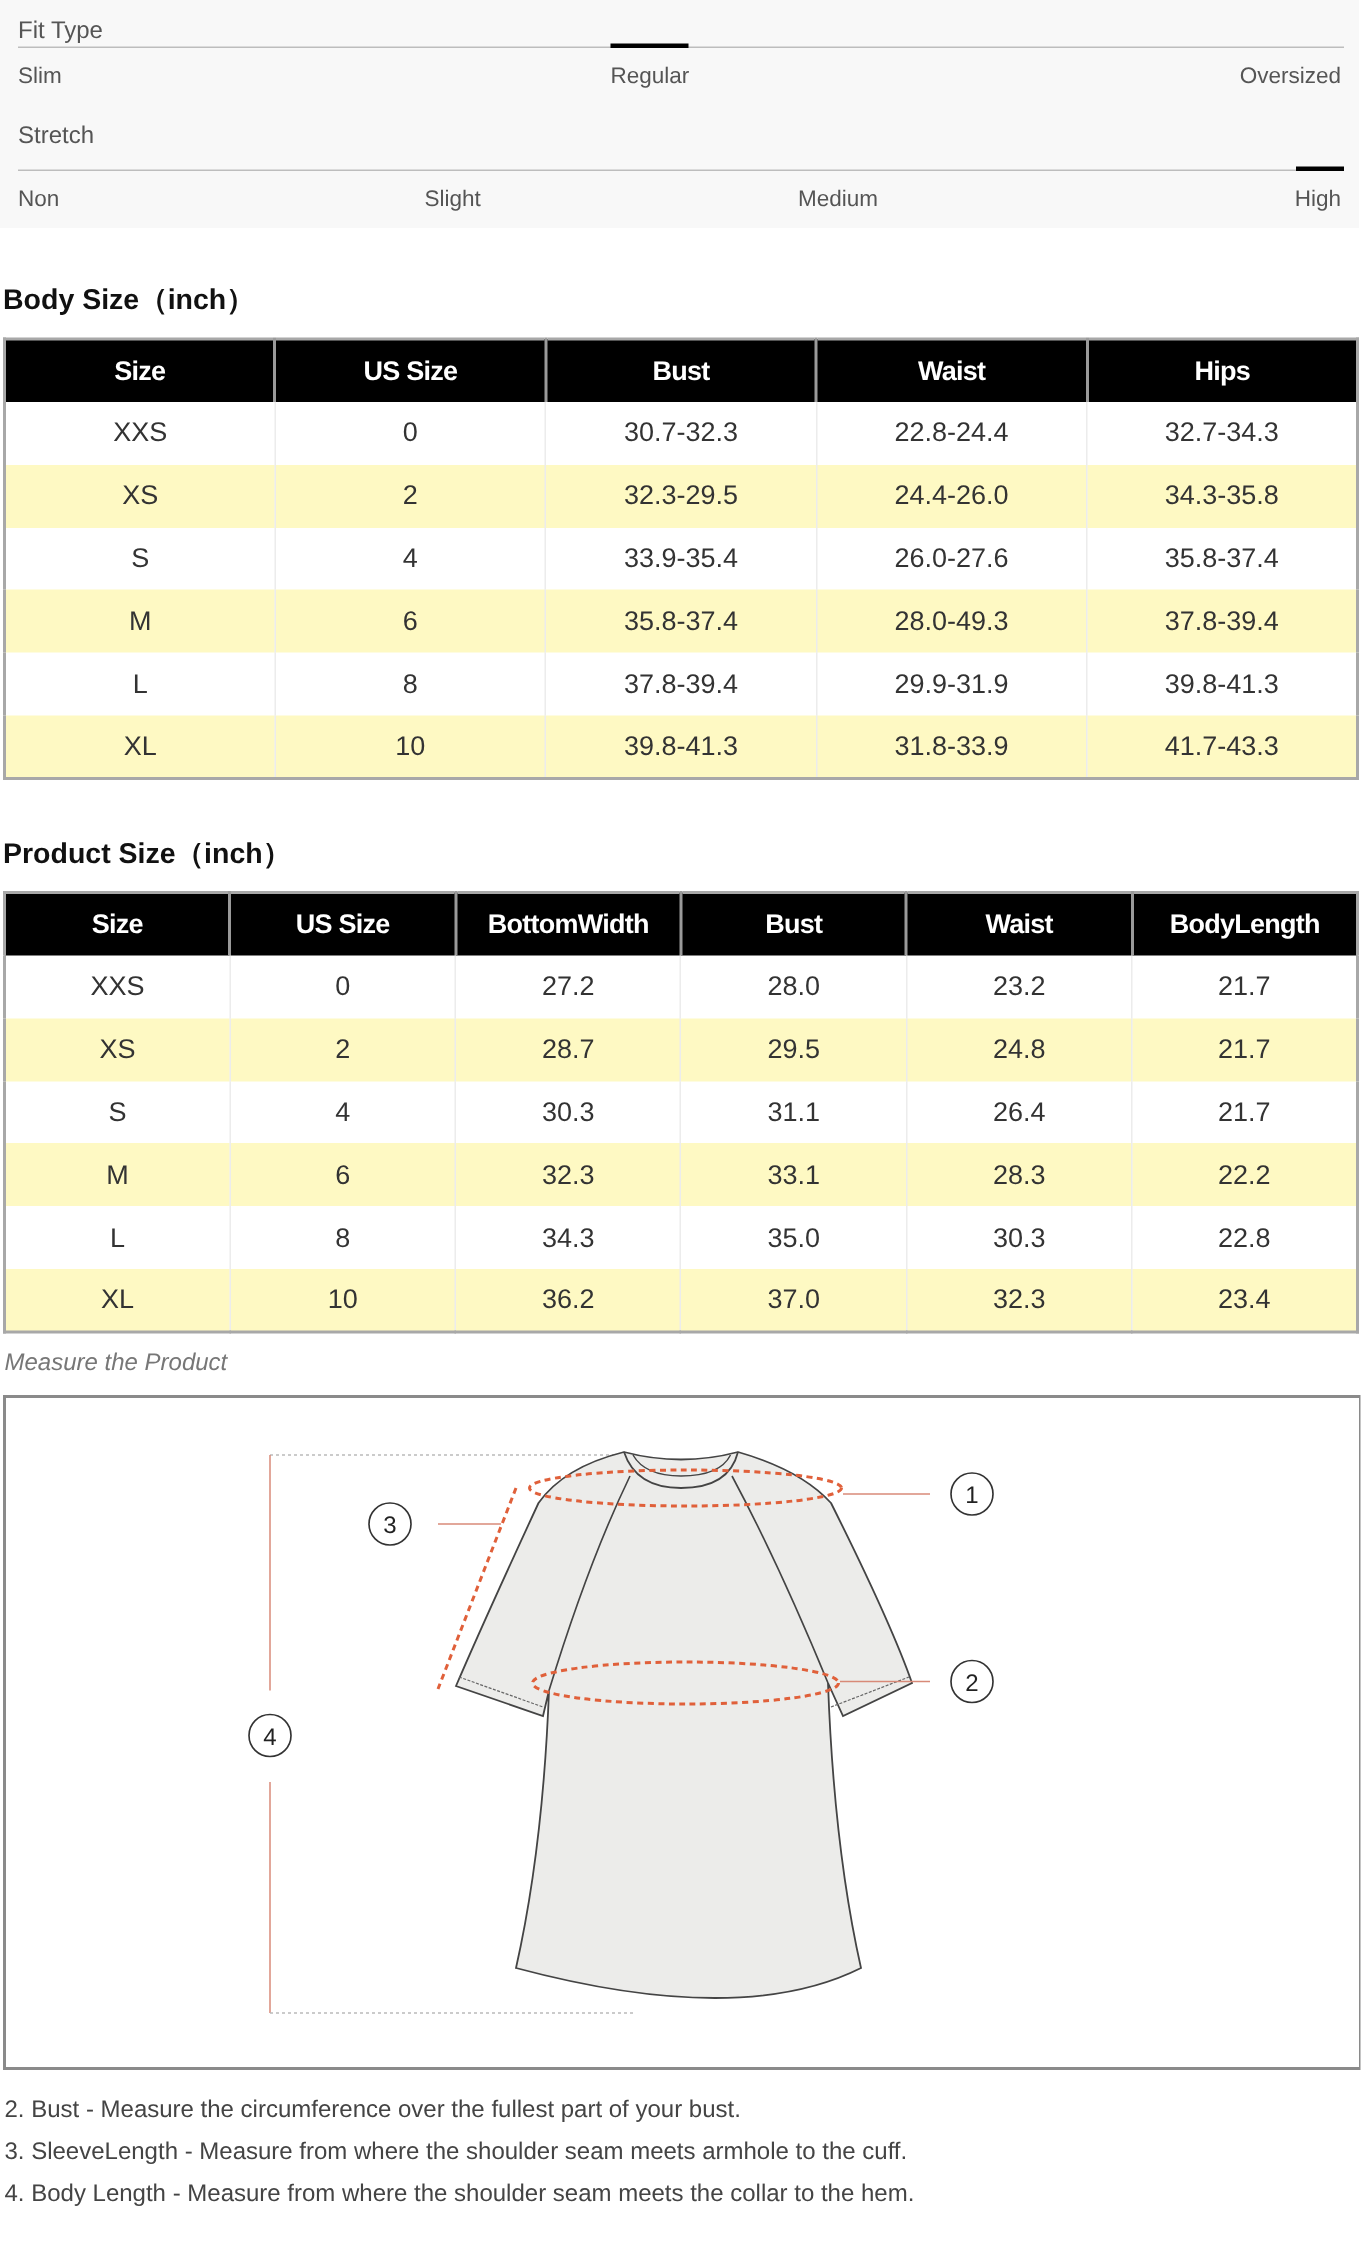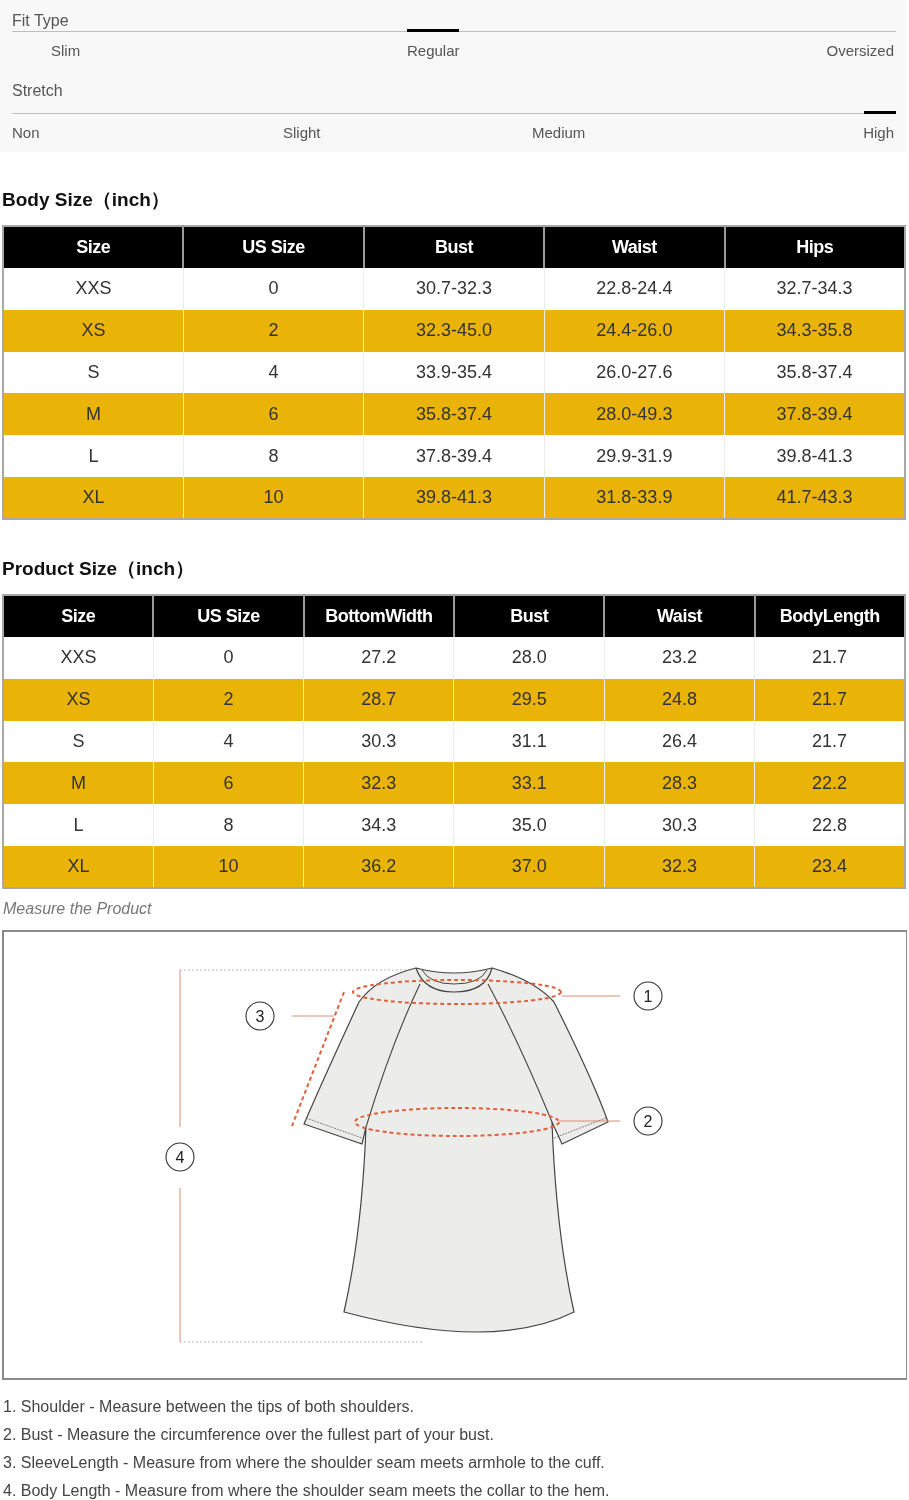"Slim" div.scale-label { margin-left: 39px -> none }
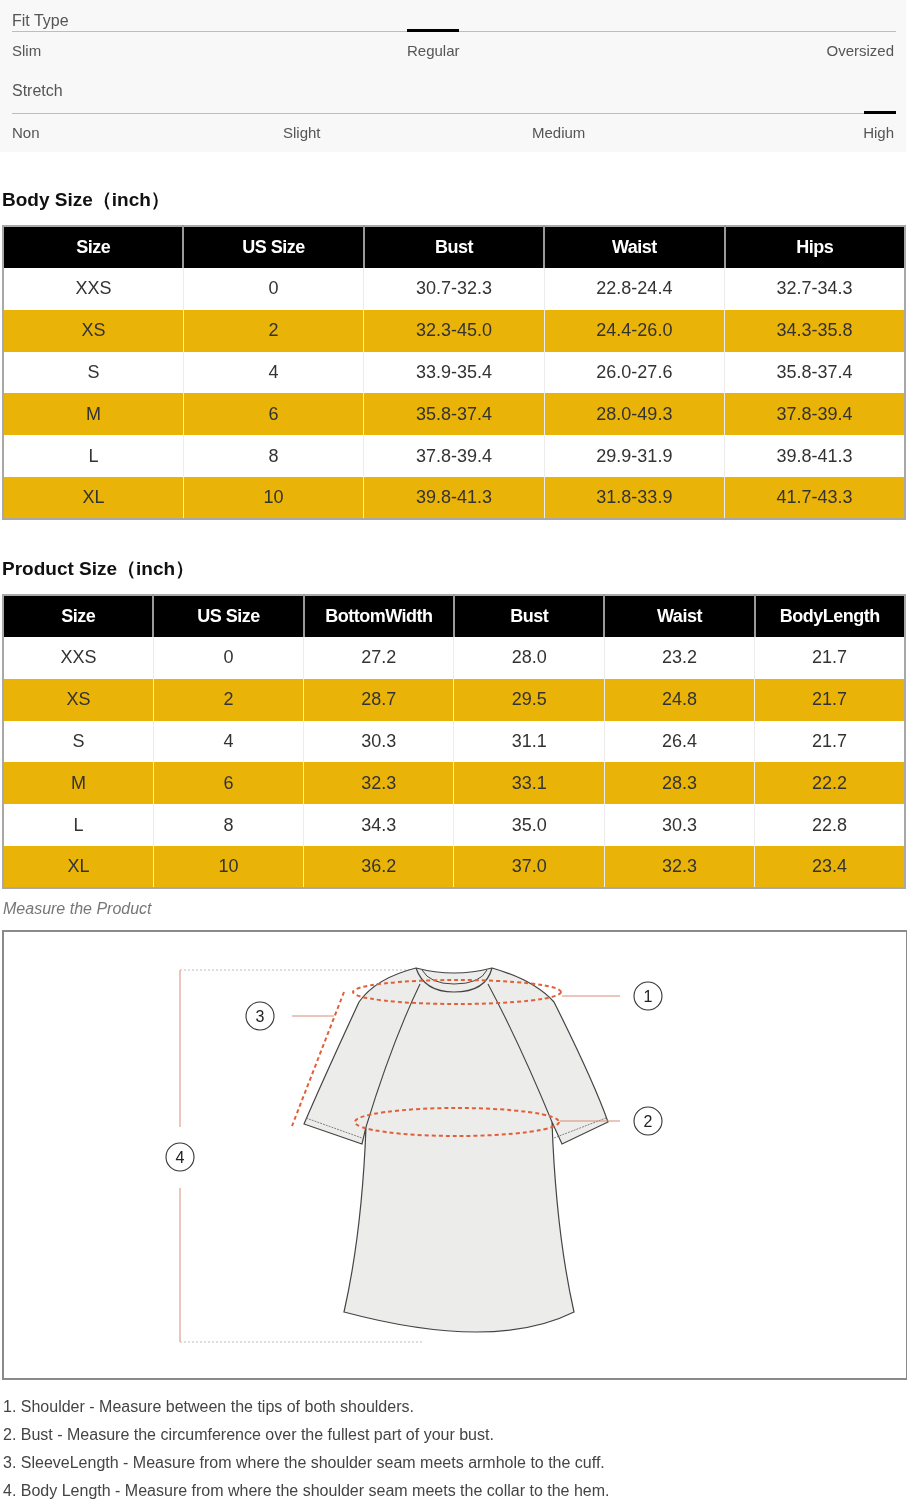"XS" table.size-table tr.alt td { background: #eab308 -> #fef9c3 }
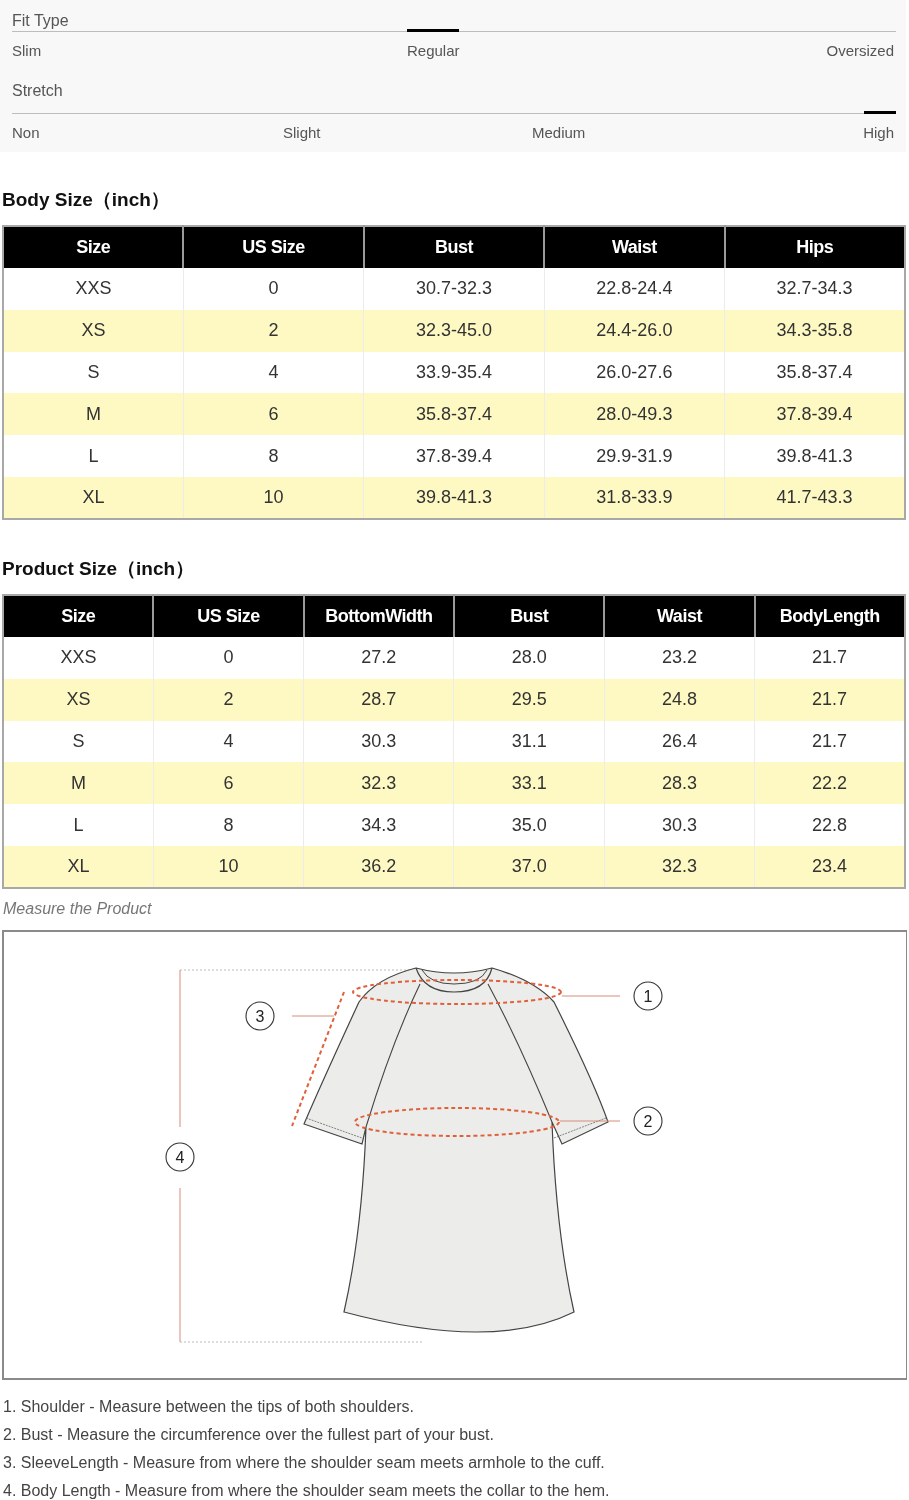"32.3-45.0" td { text: 32.3-45.0 -> 32.3-29.5 }
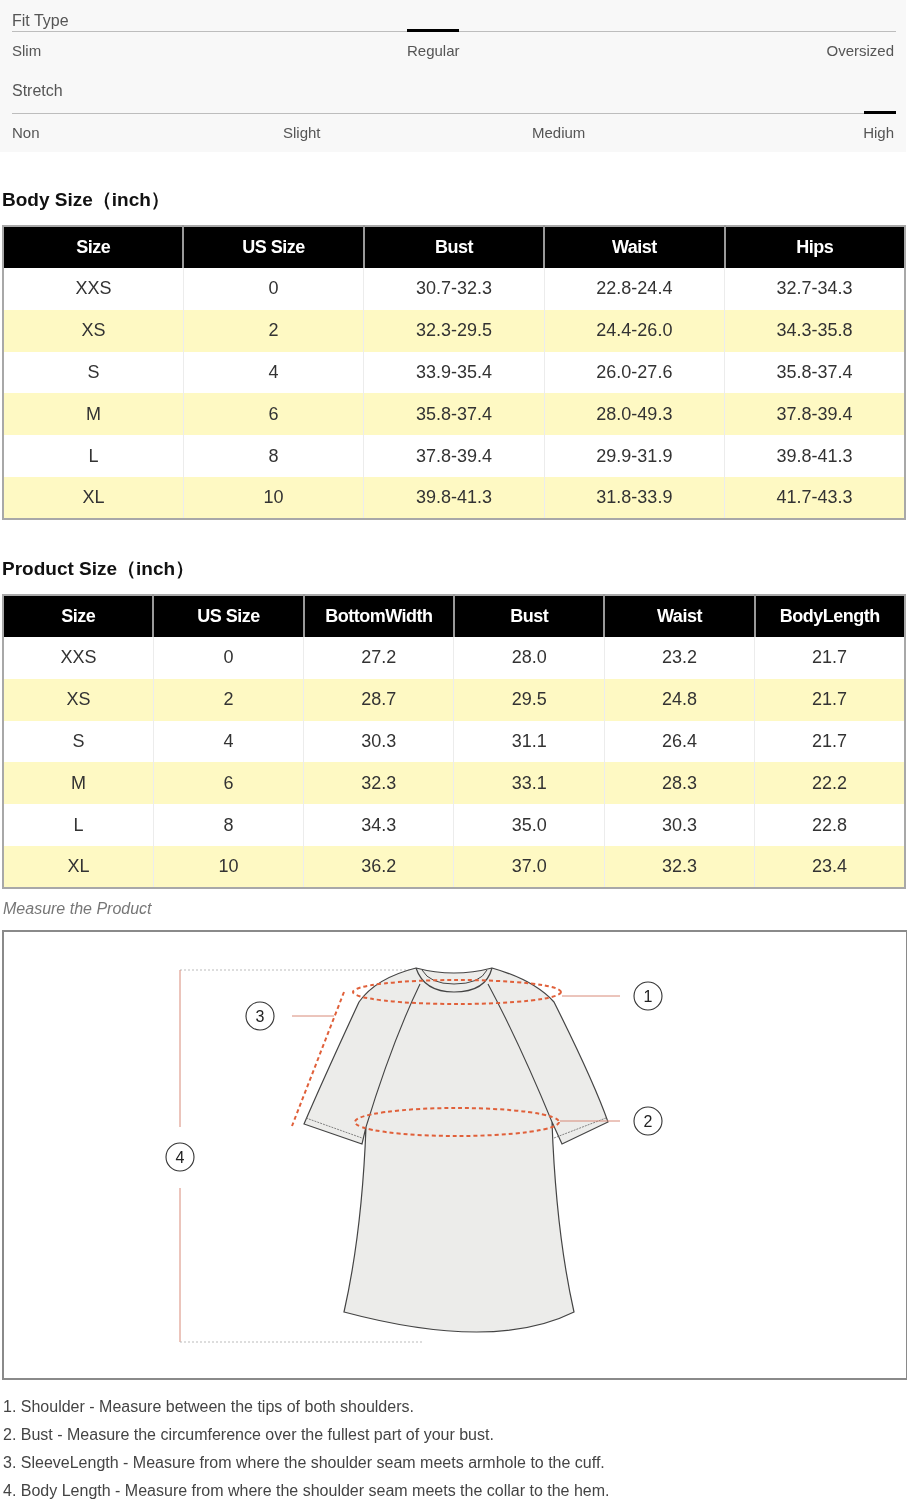"1. Shoulder - Measure between" div { html: <div>1. Shoulder - Measure between the tips of both shoulders.</div> -> none }
